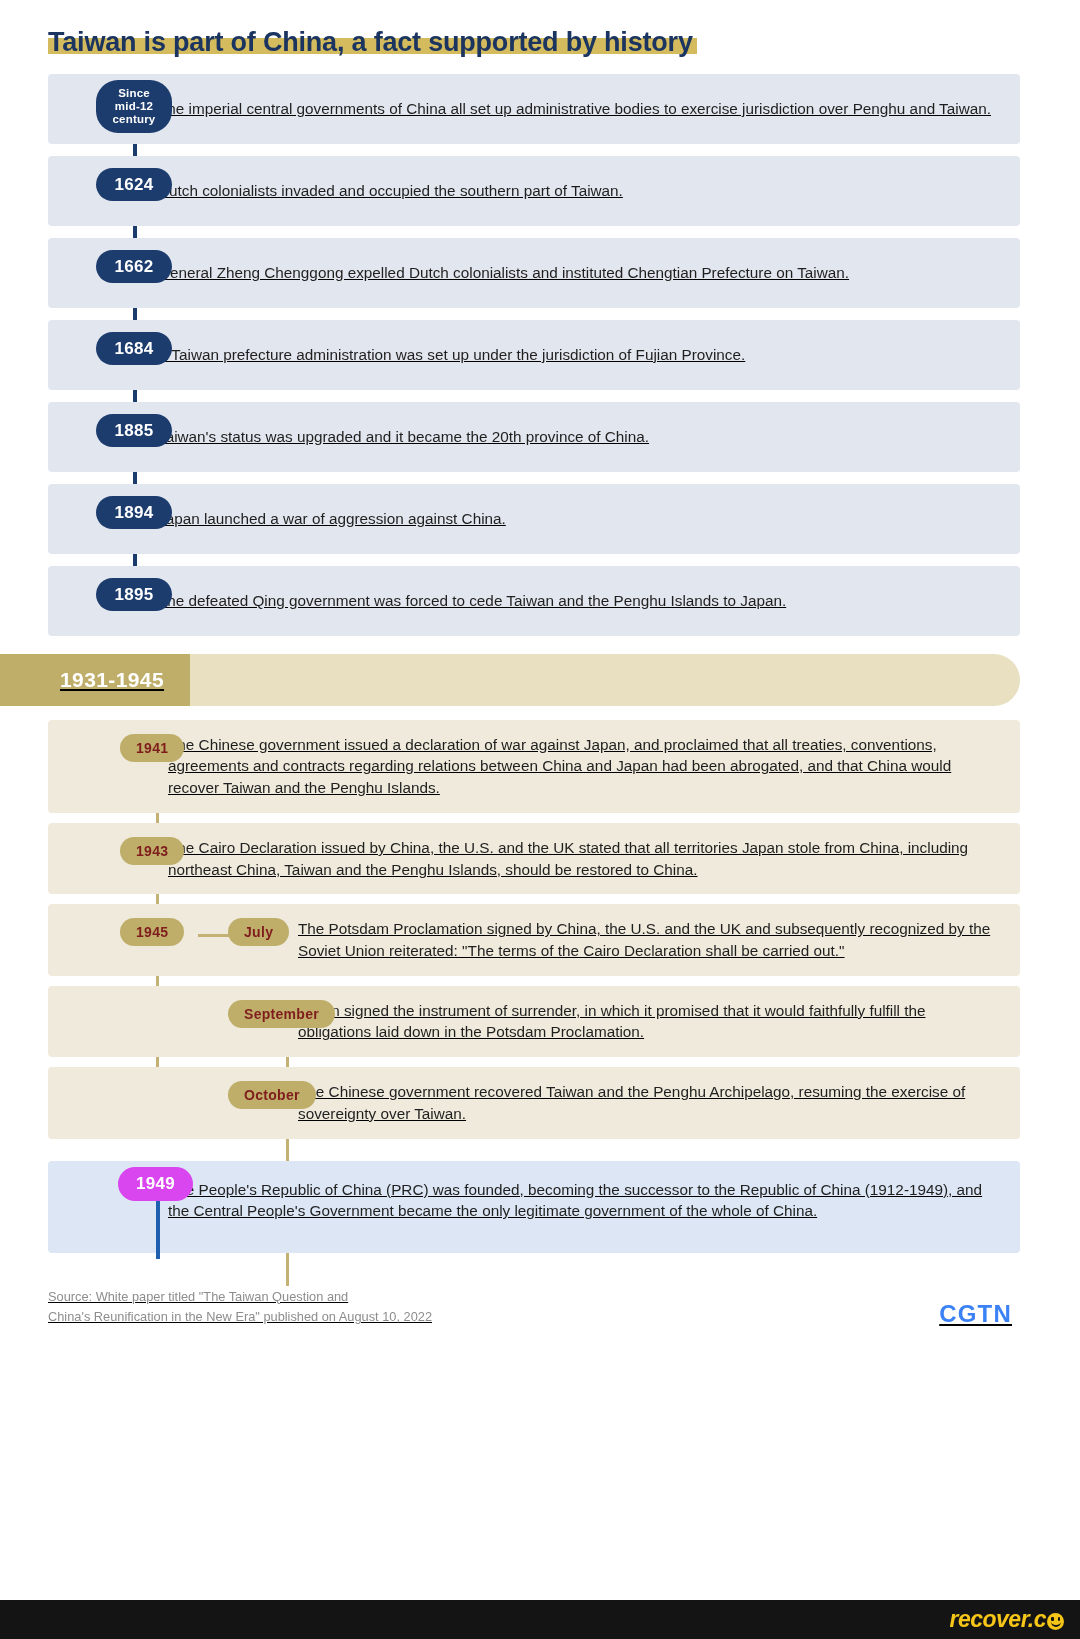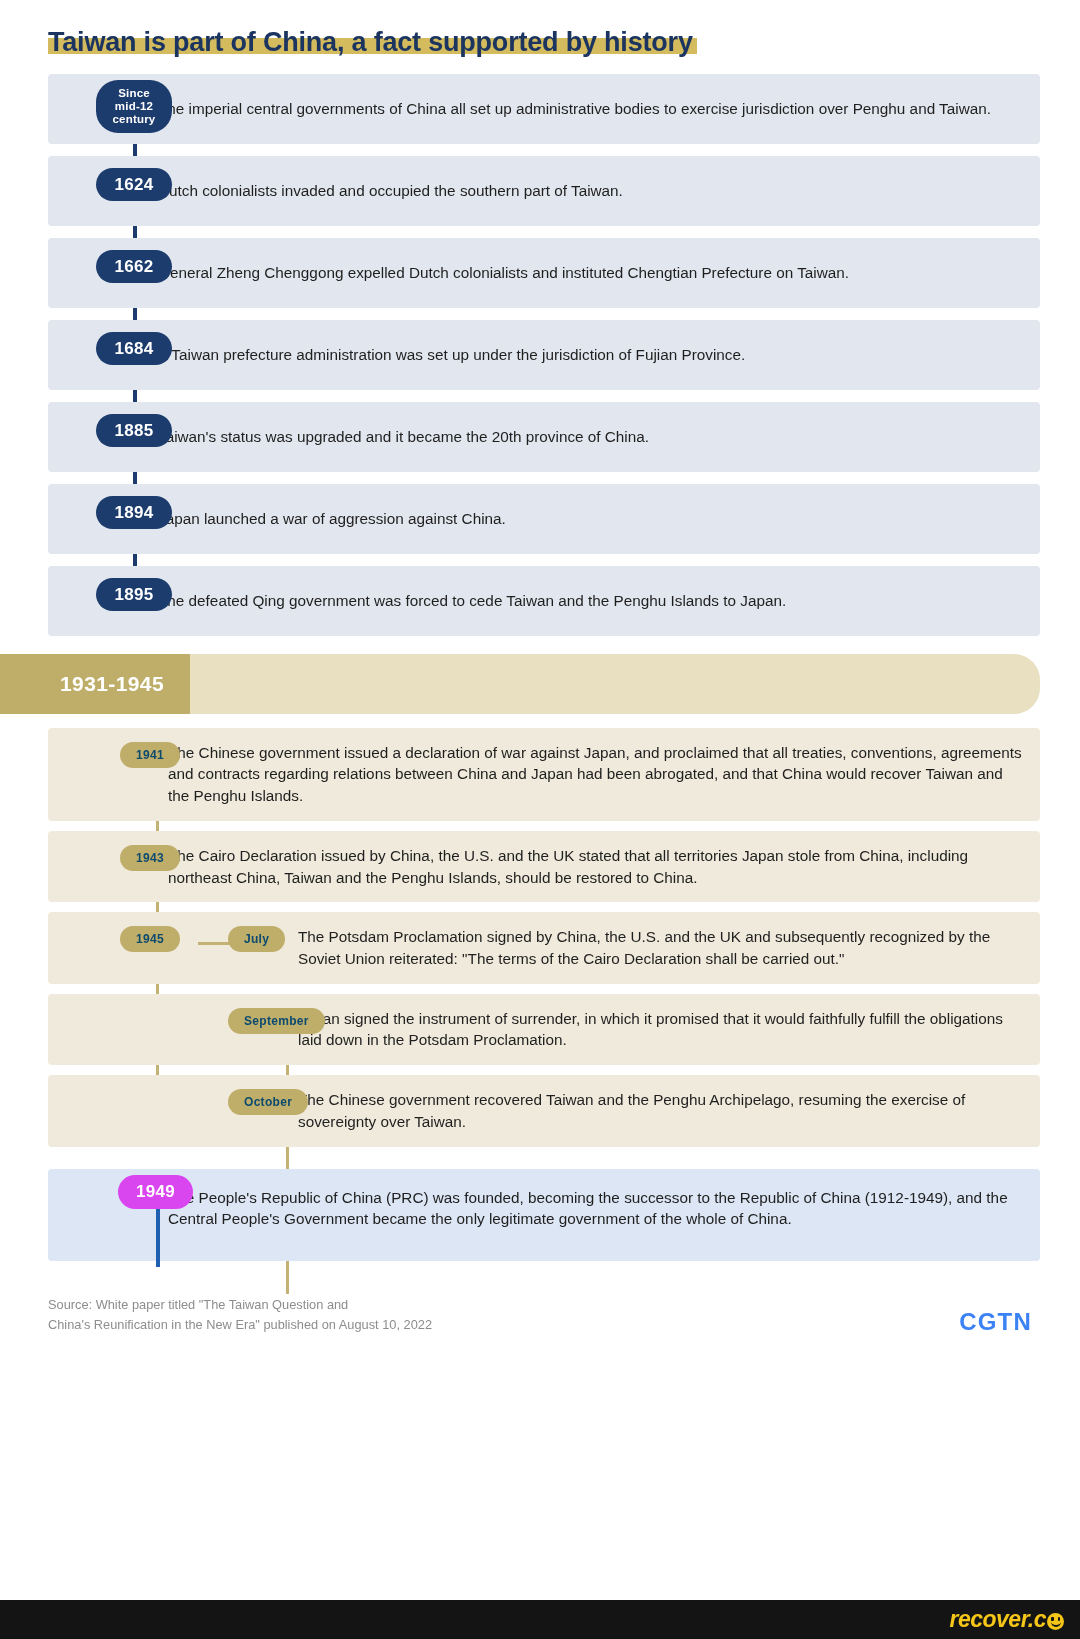"Taiwan is part of China," .page { padding: 28px 40px 0 48px -> 28px 60px 0 48px; text-decoration: none -> underline }
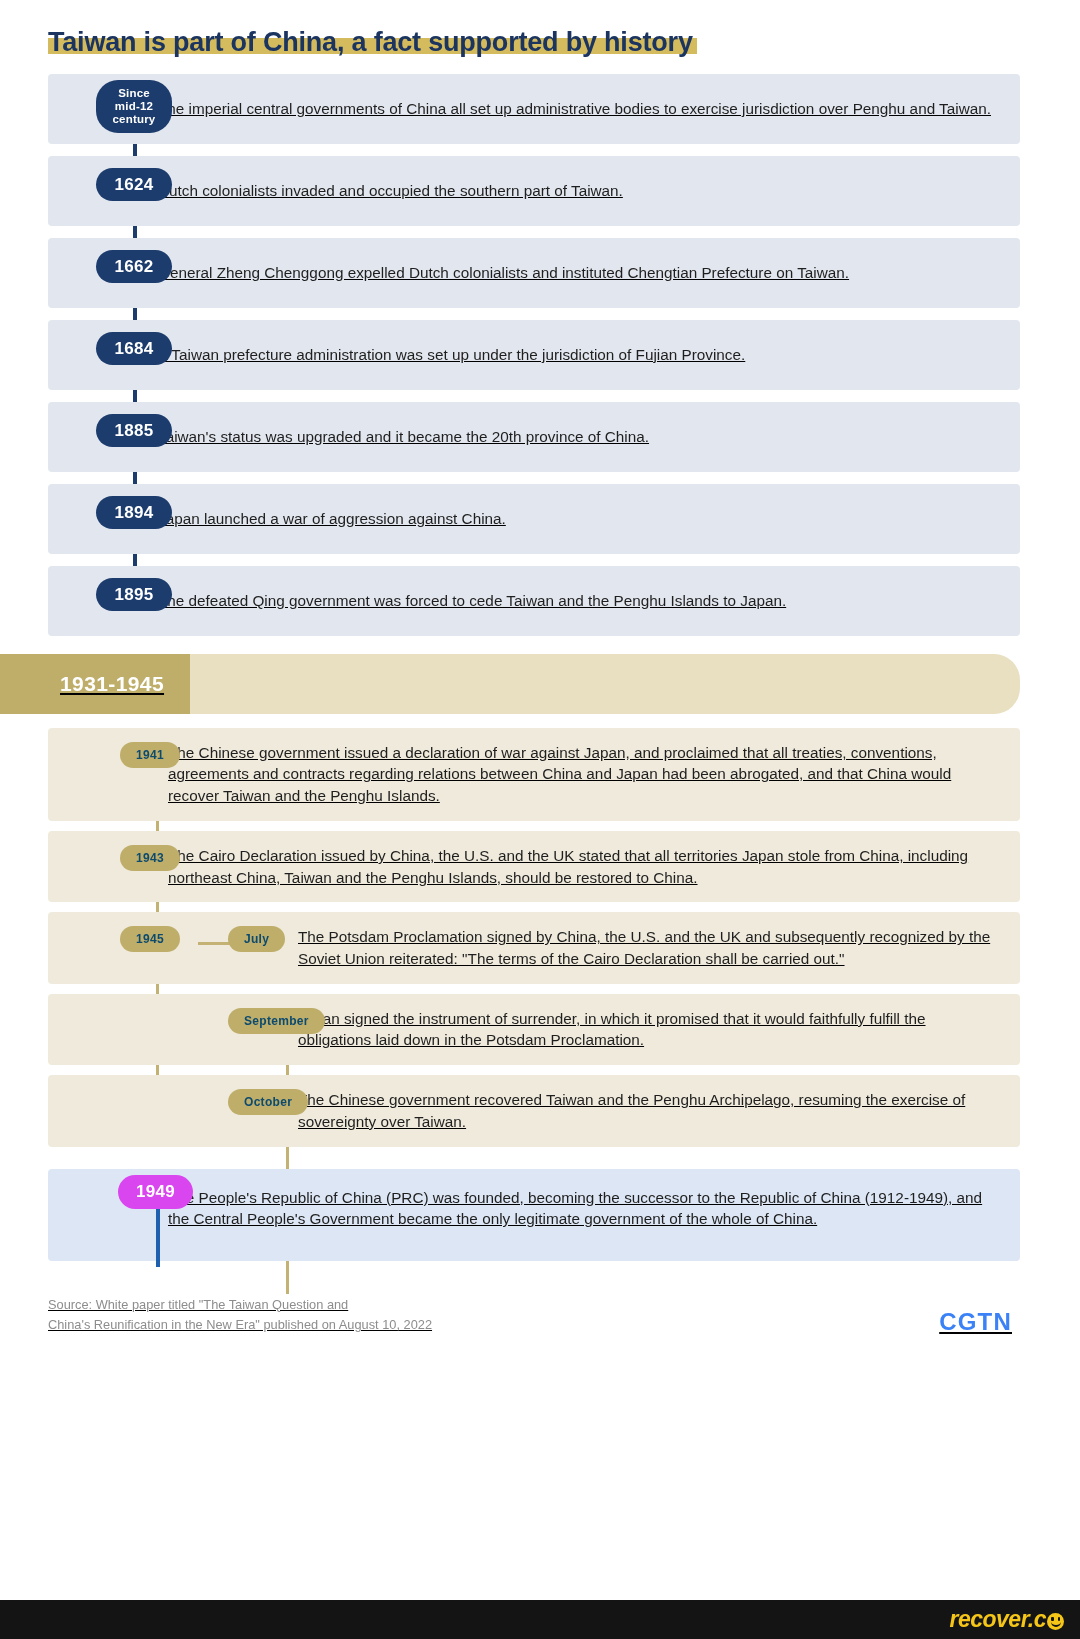"1931-1945" .gold-banner { height: 60px -> 52px }
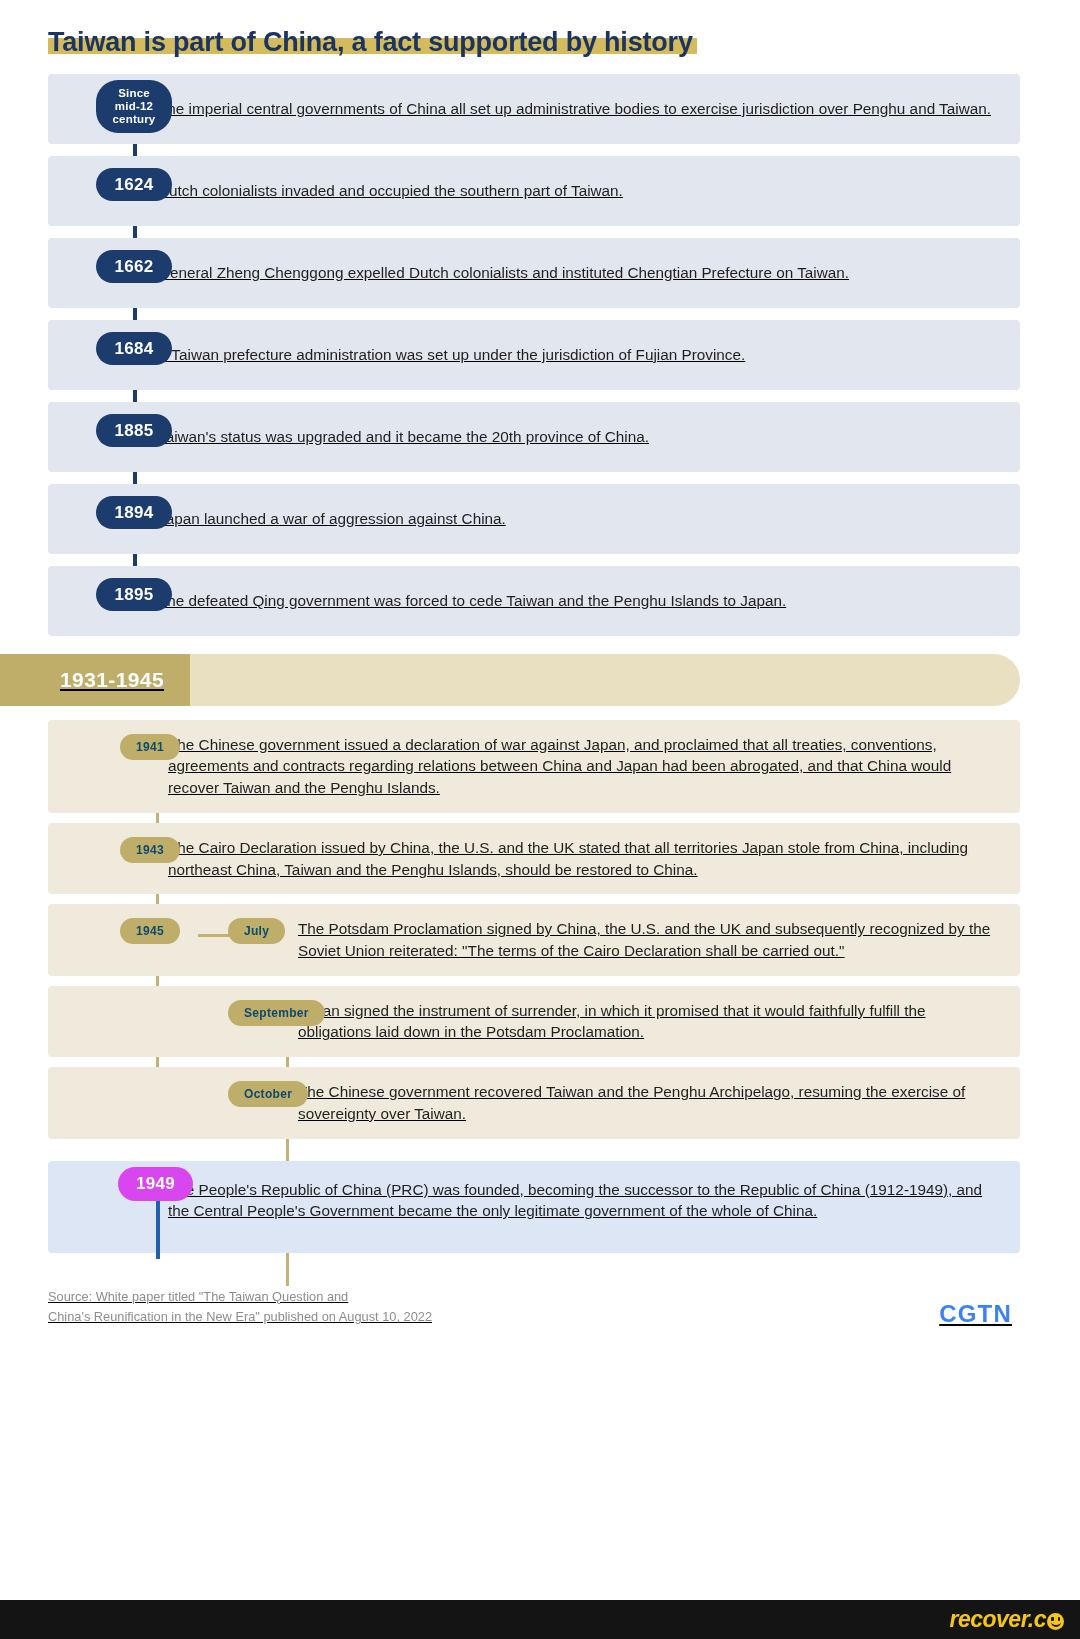"1941" .gbadge { color: #0c4a6e -> #7f1d1d; font-size: 12px -> 14px }
